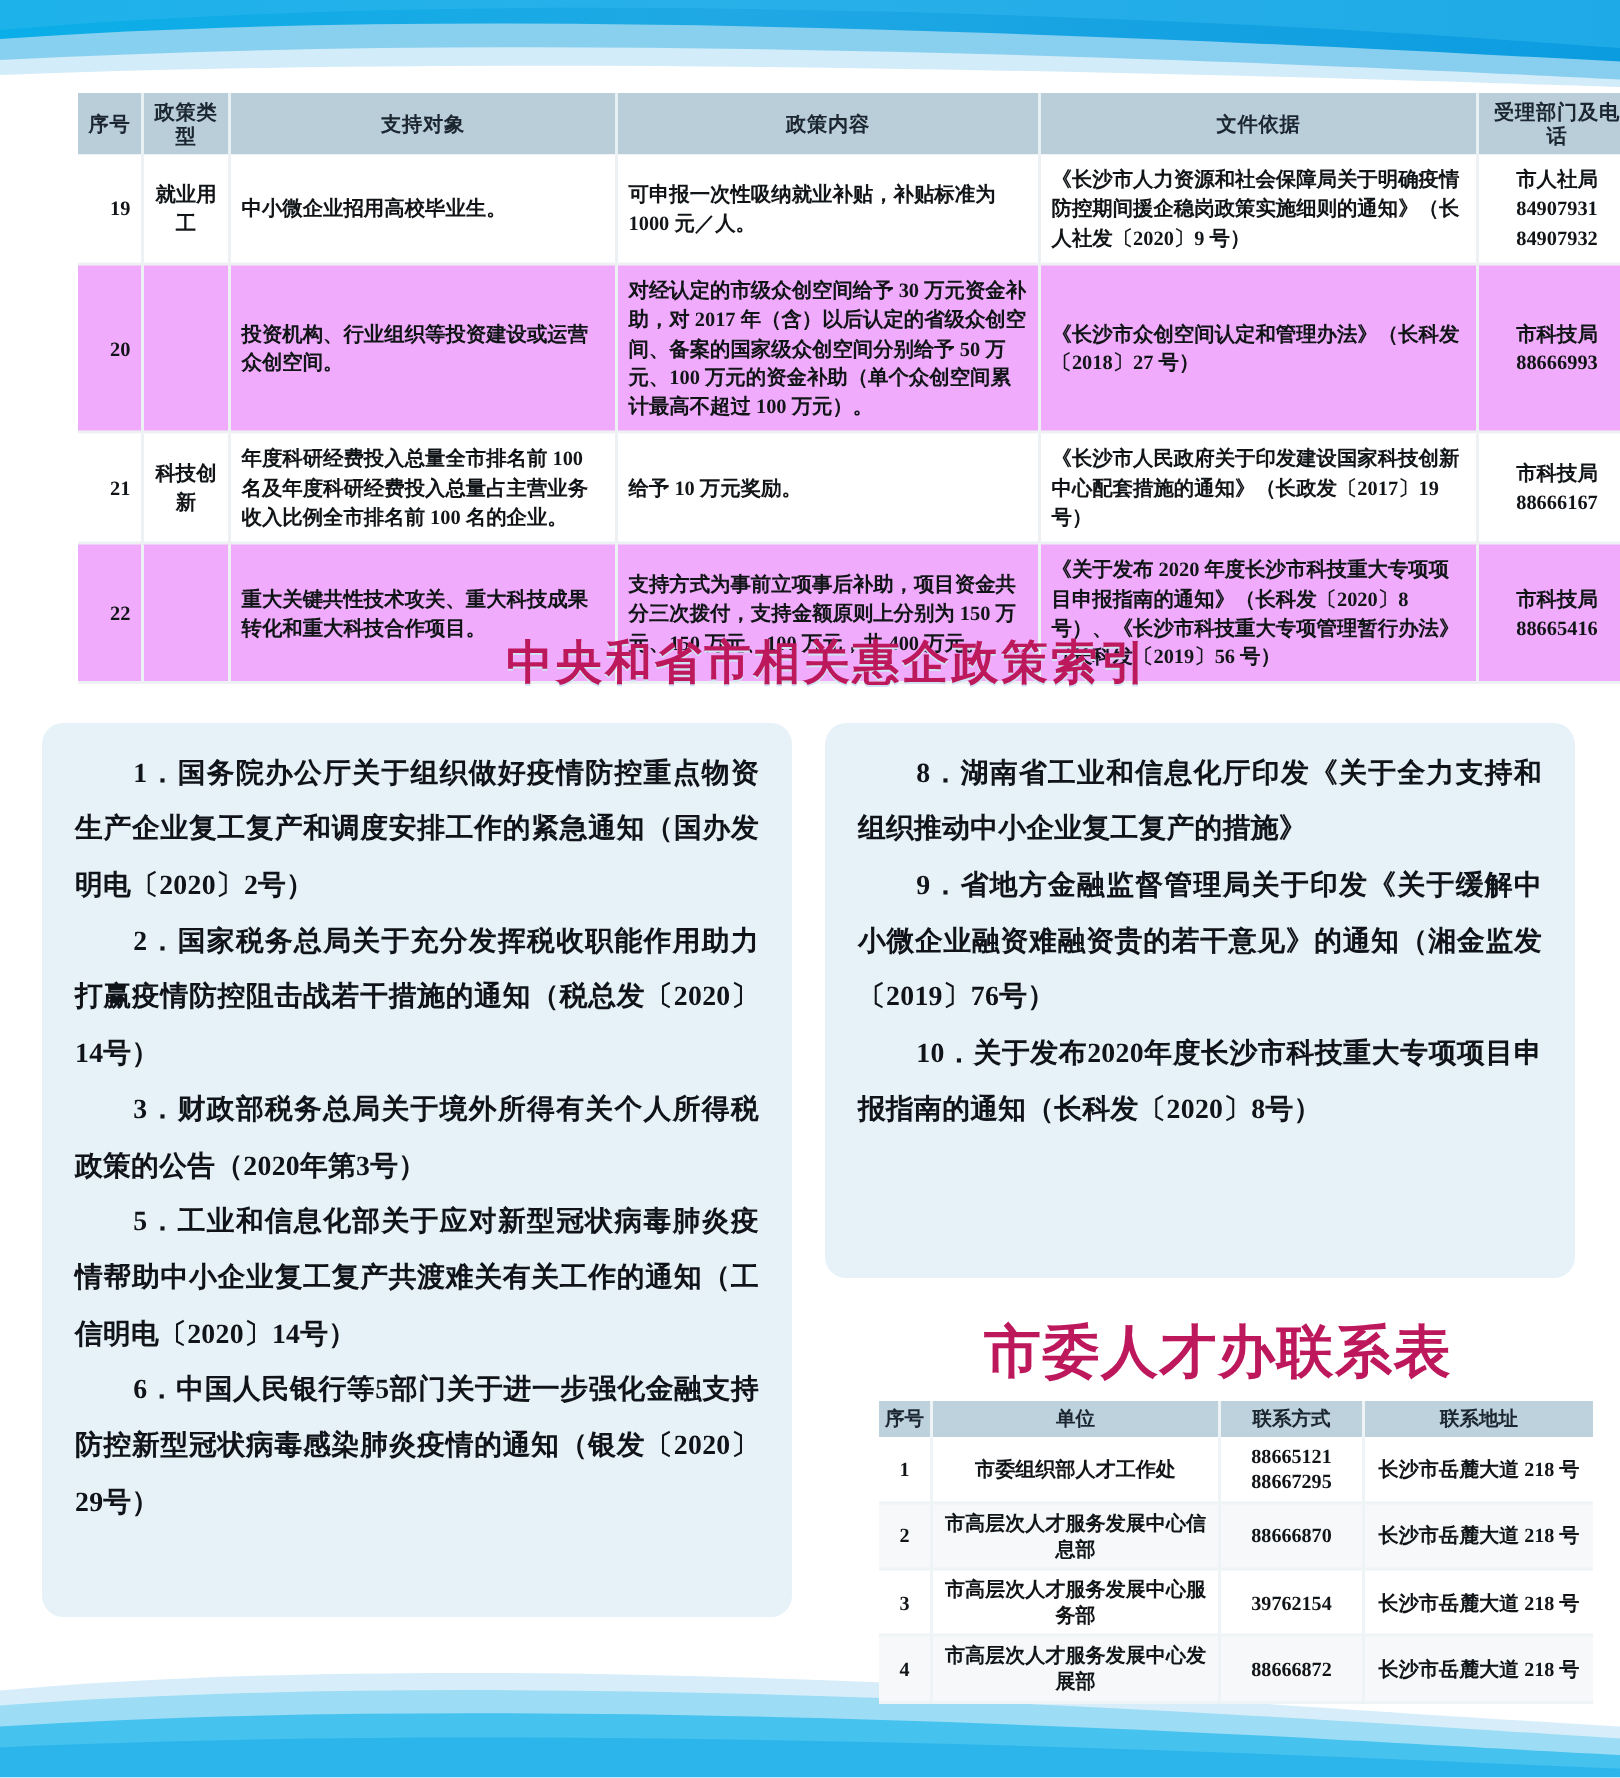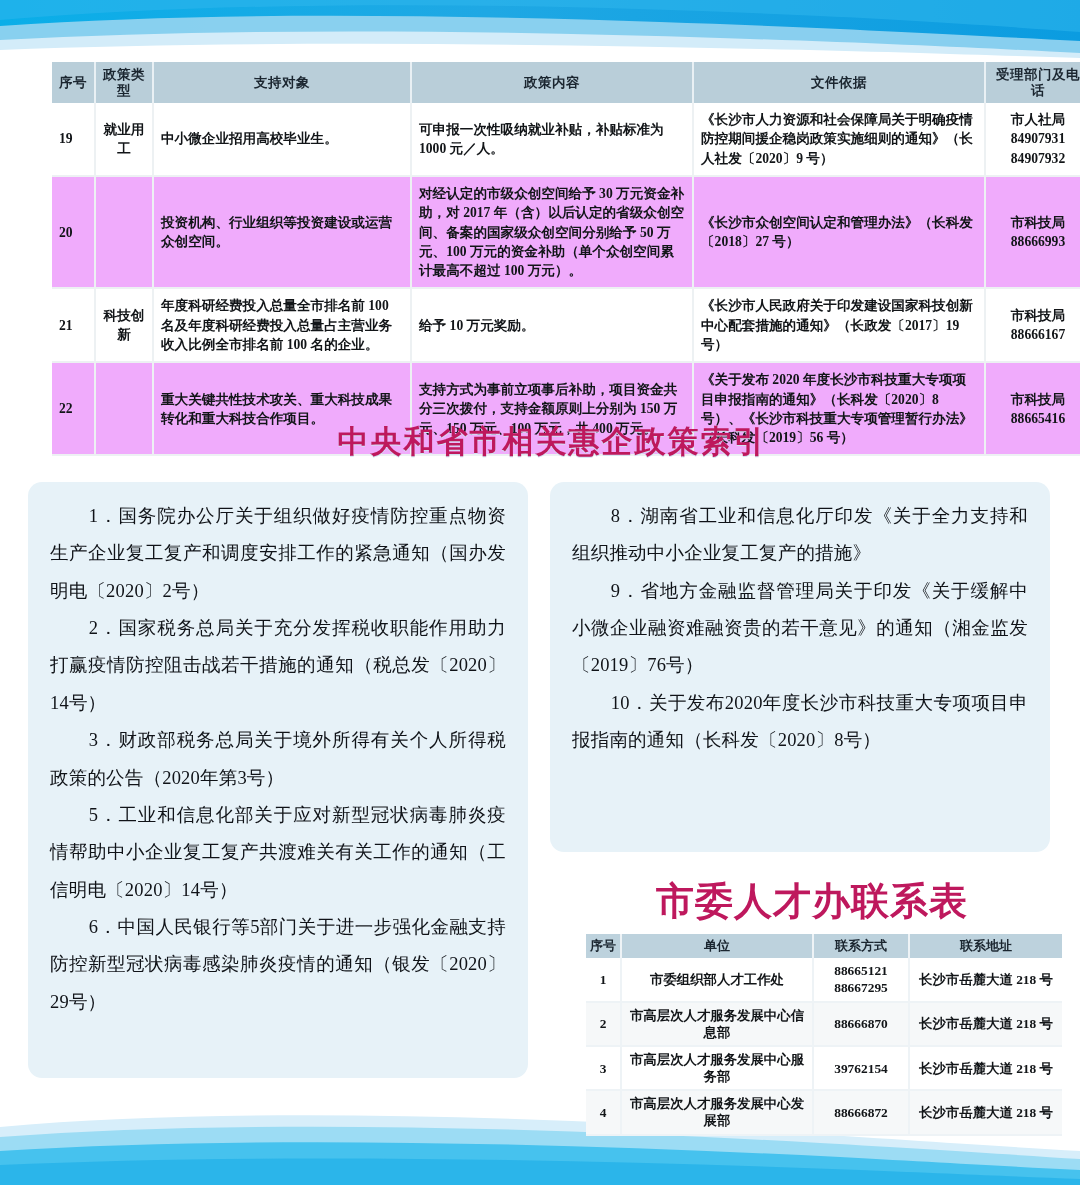"19" .c-num { text-align: left -> right }
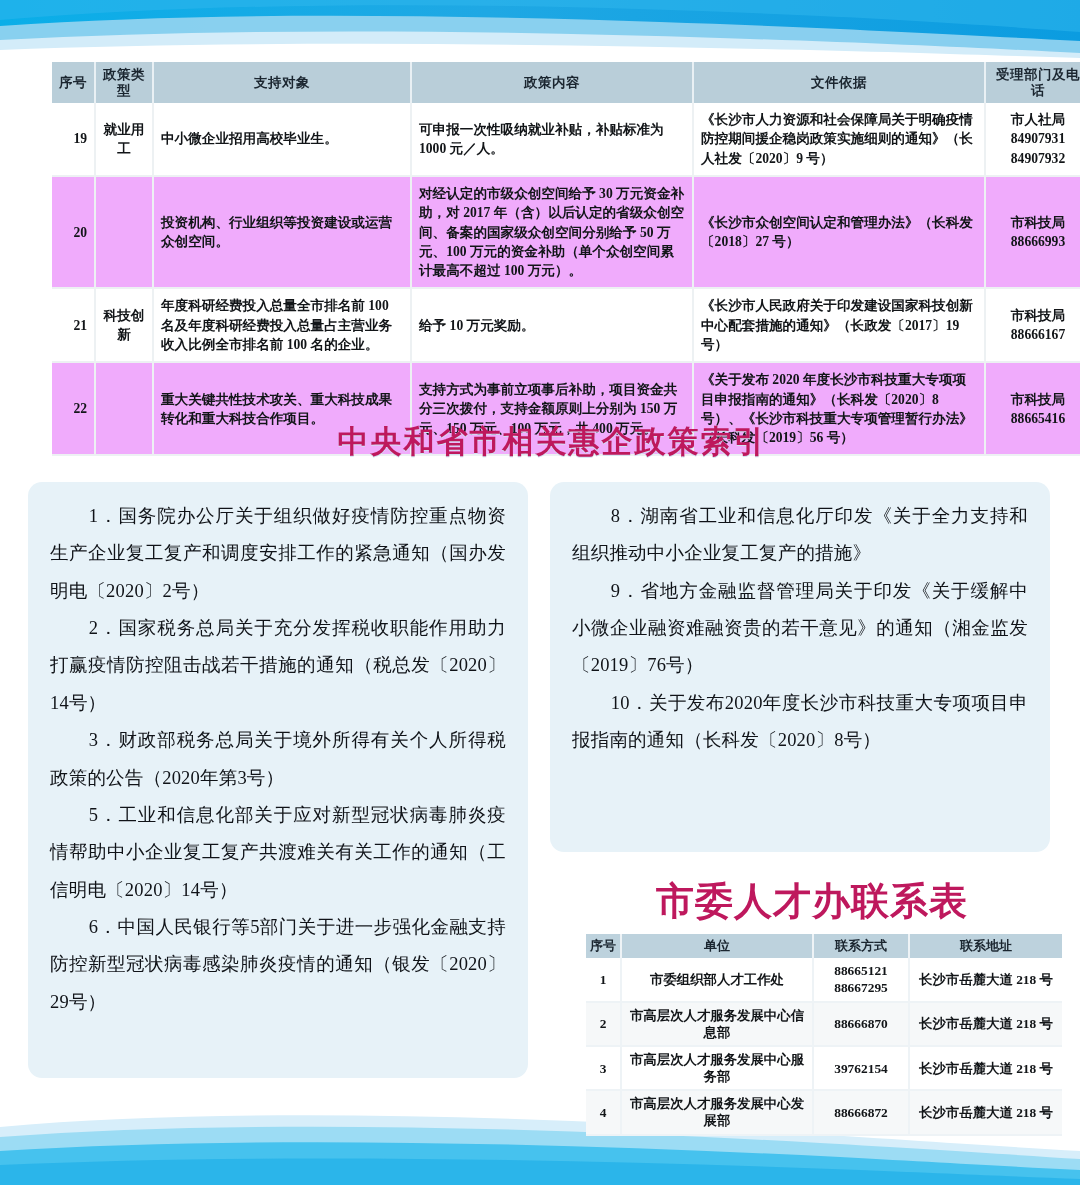"1．国务院办公厅关于组织做好疫情防控重点物资生产企业复工复产和调度安排工作的紧急" .index-item { font-weight: normal -> bold }
